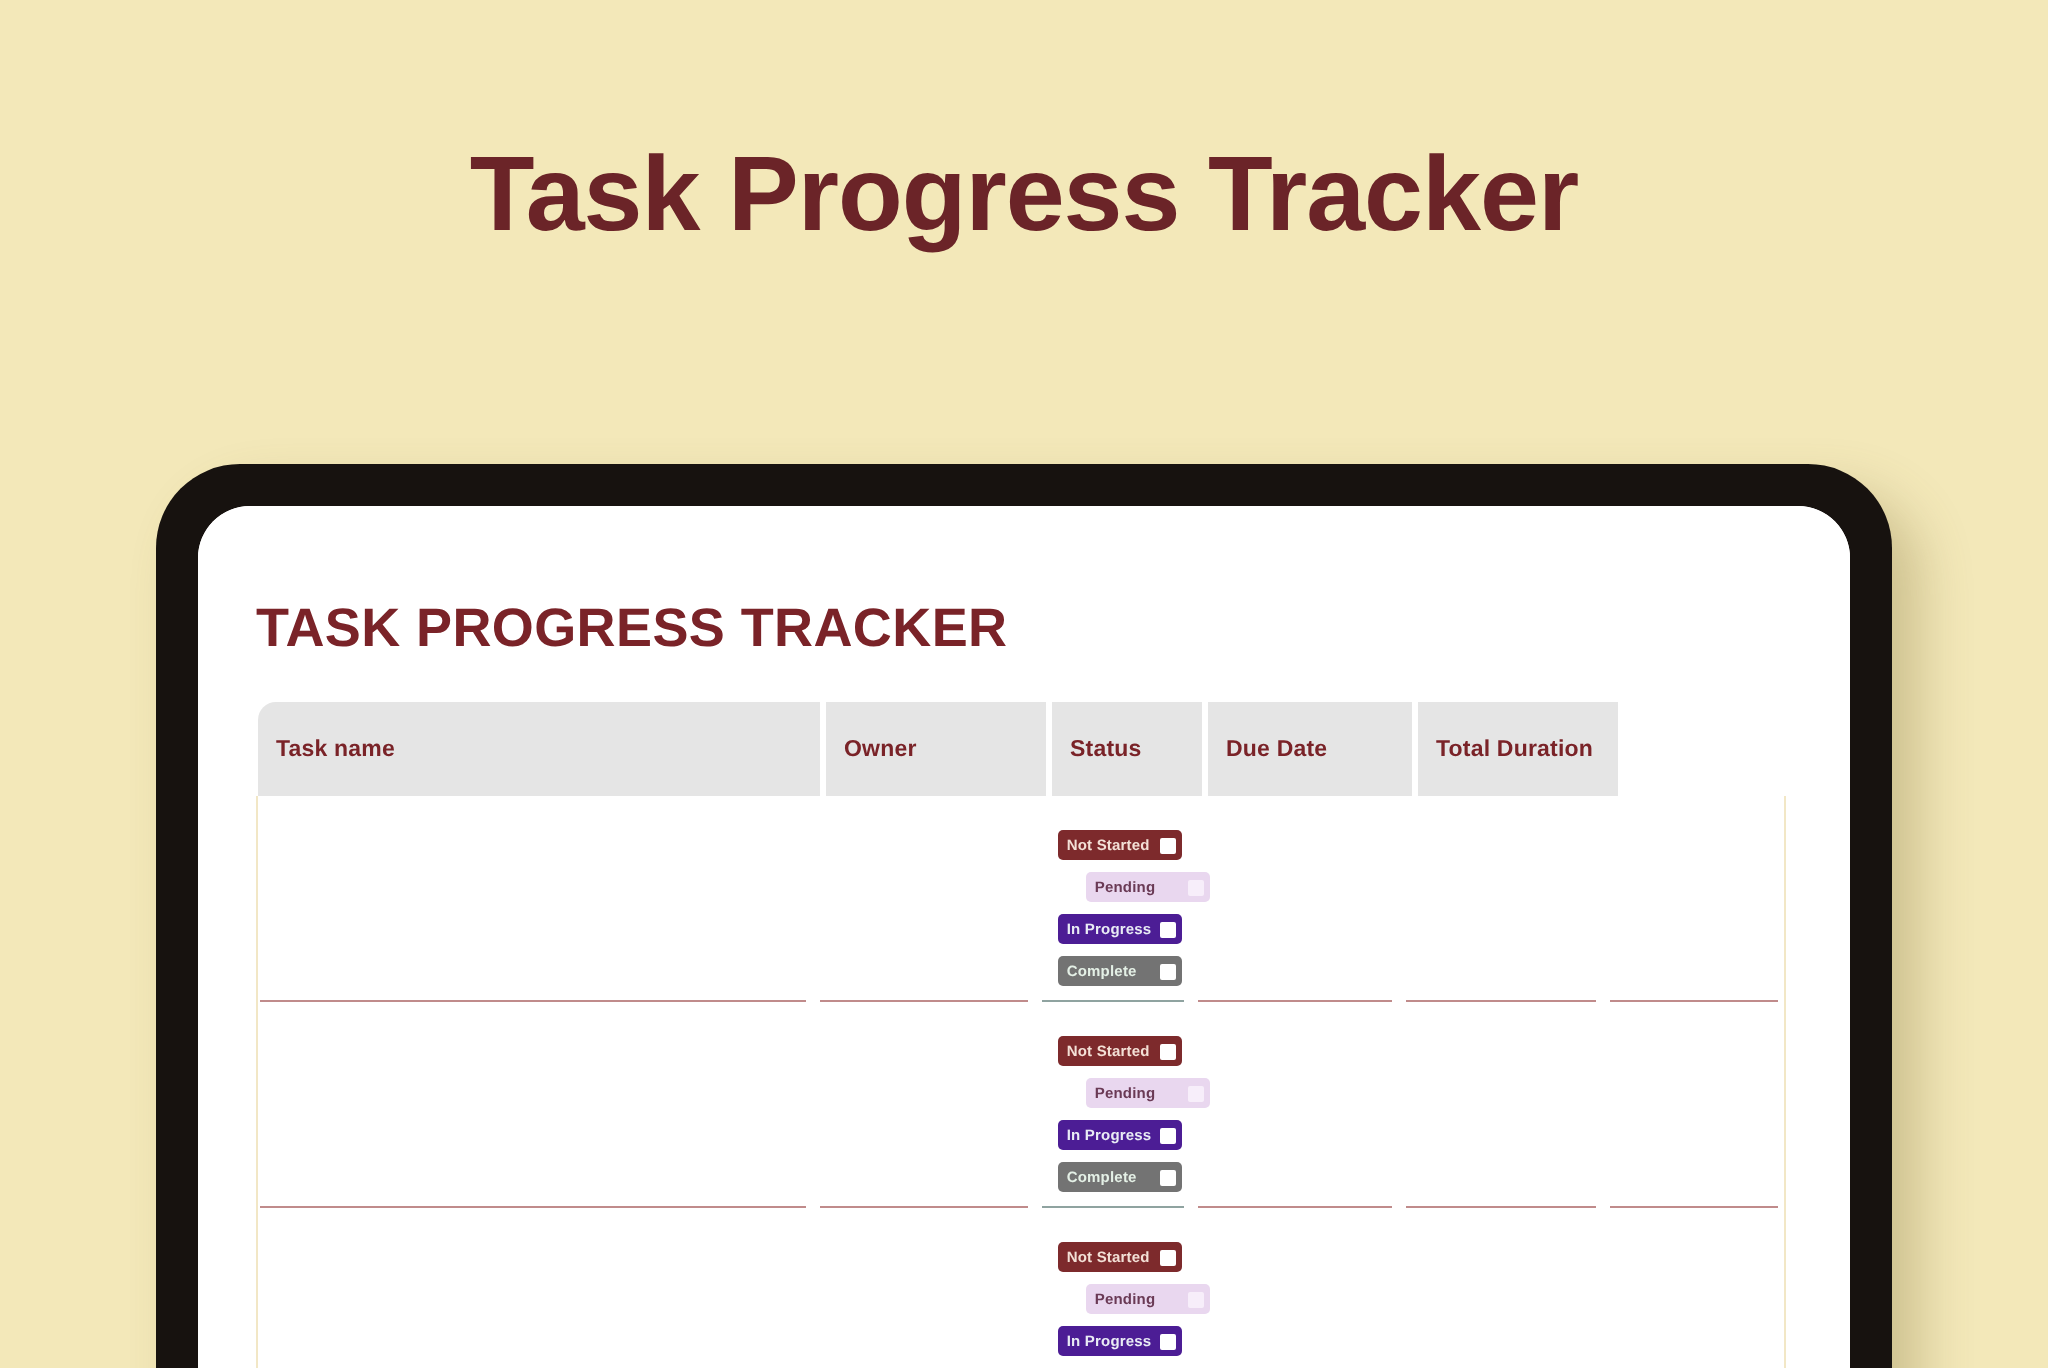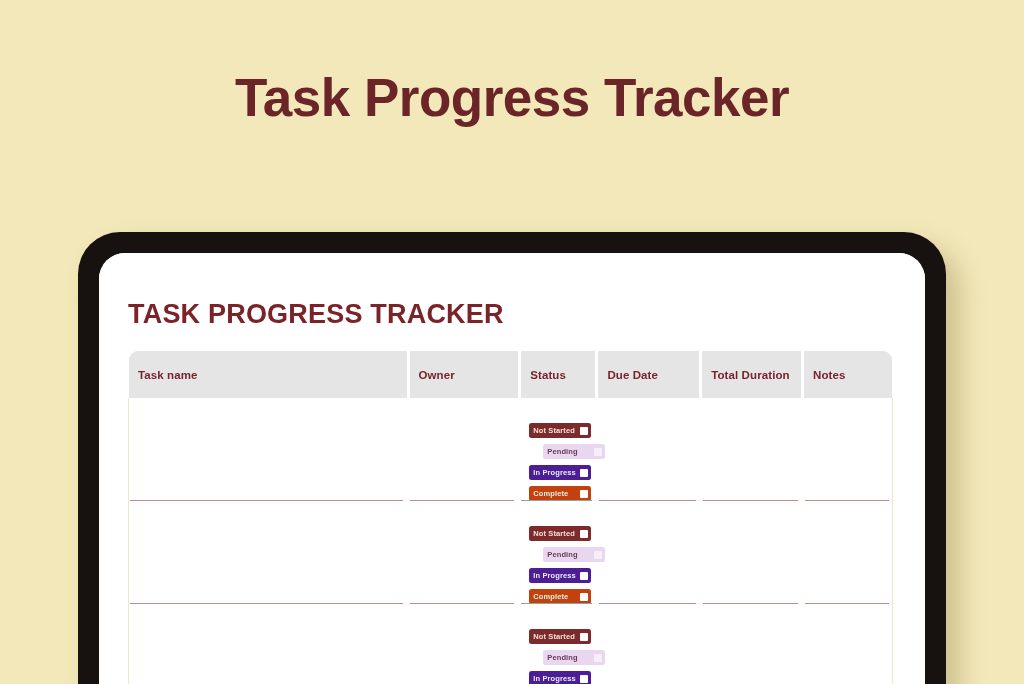"Notes" div.th { html: <div>Notes</div> -> none }
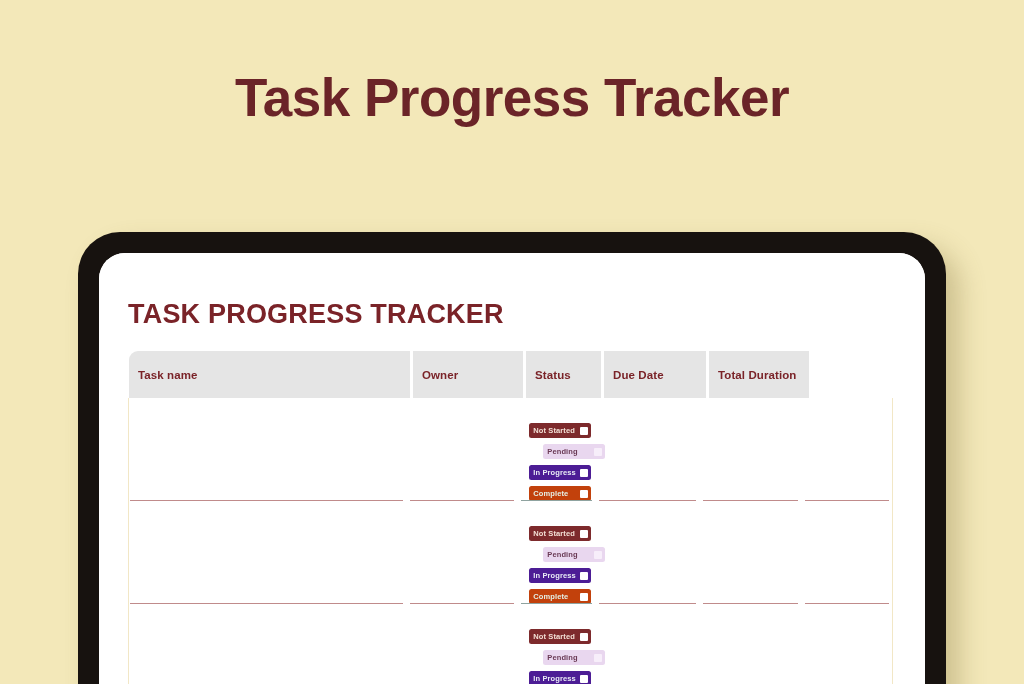"Not Started" .td { justify-content: flex-end -> center }
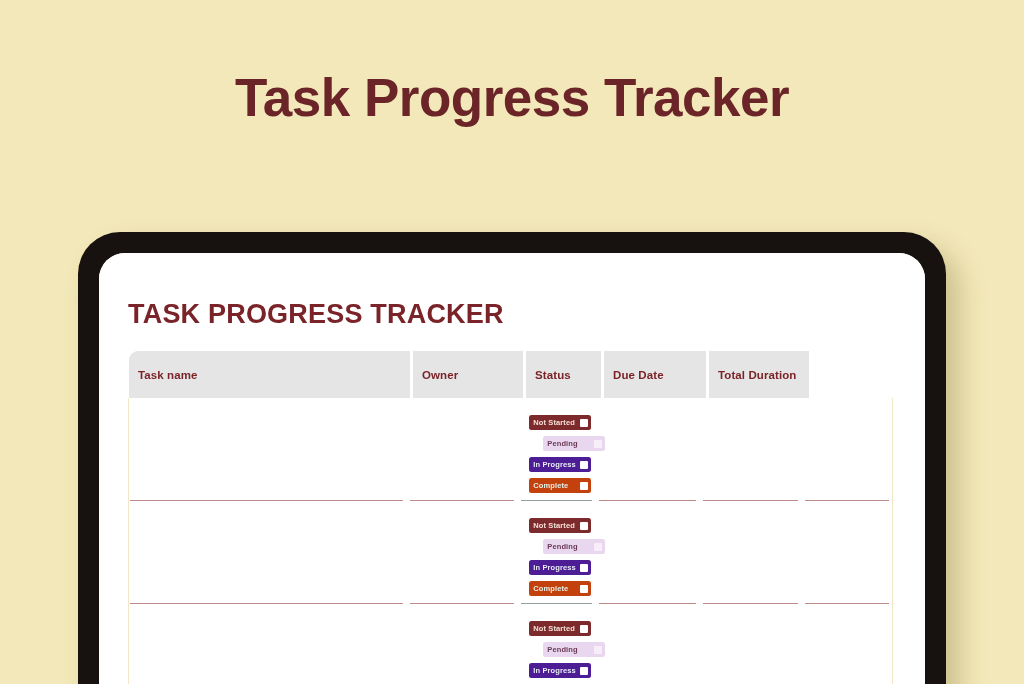"Complete" .badge-complete { background: #c2410c -> #737373 }
